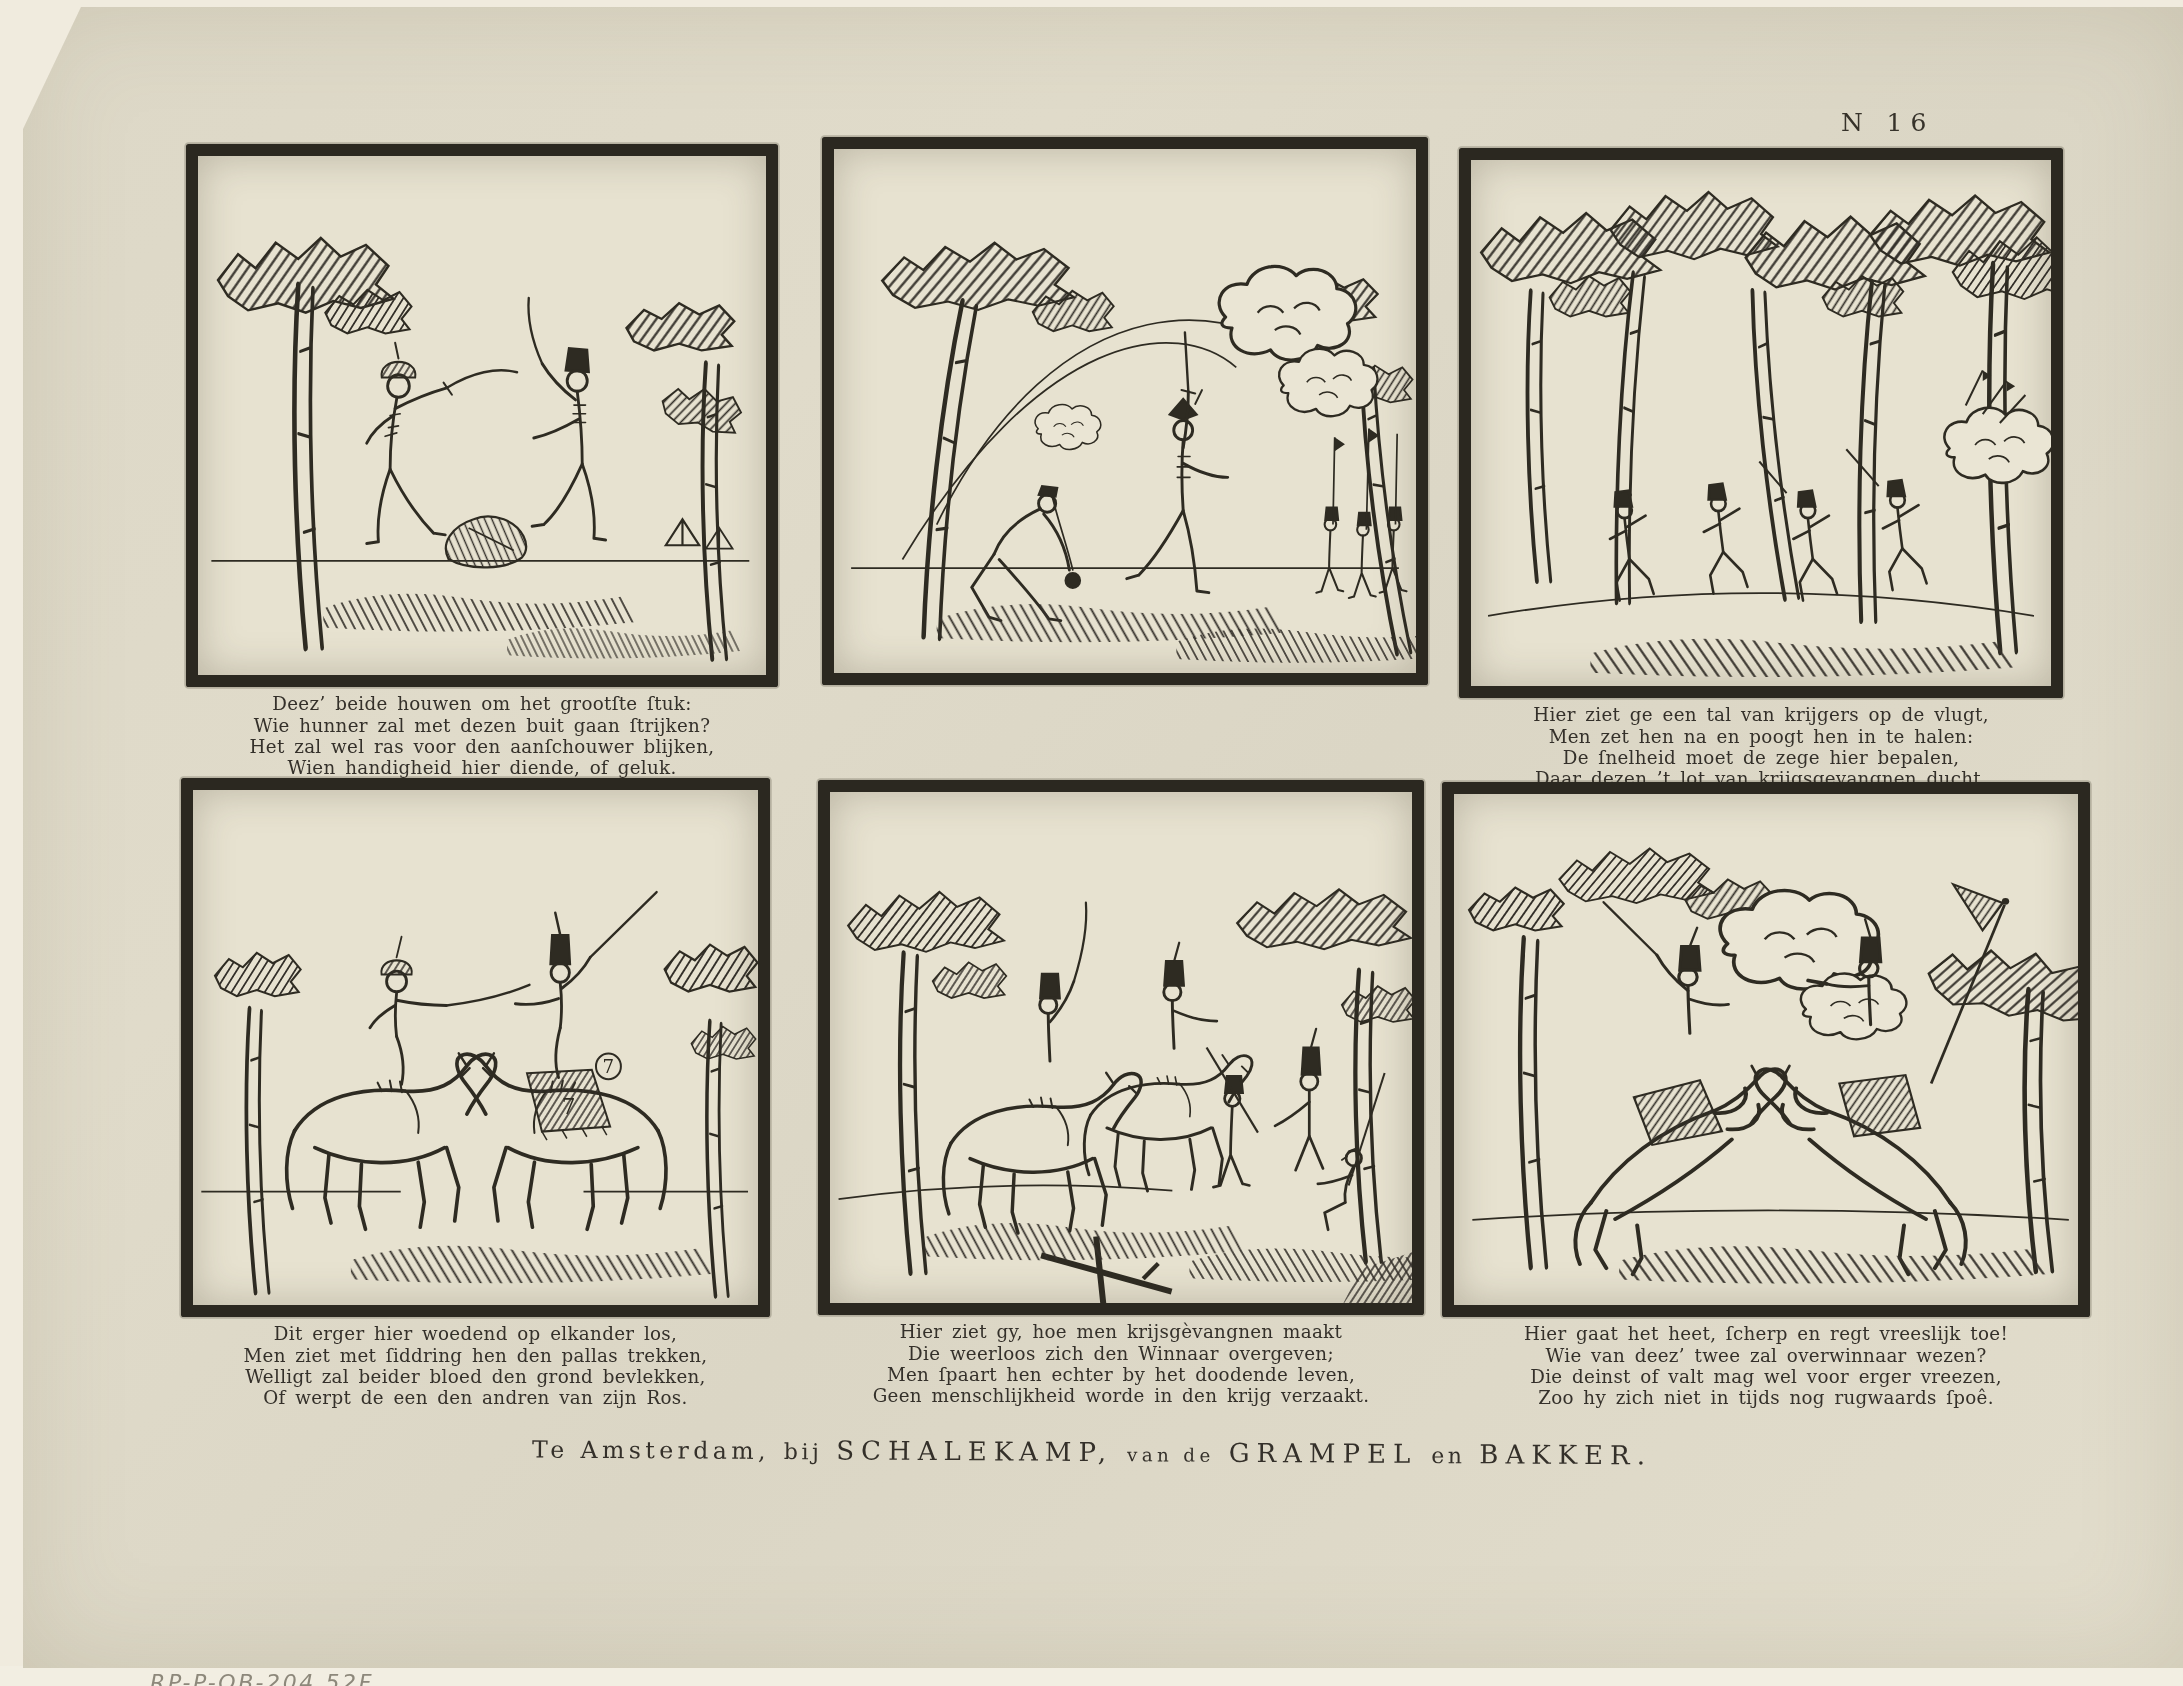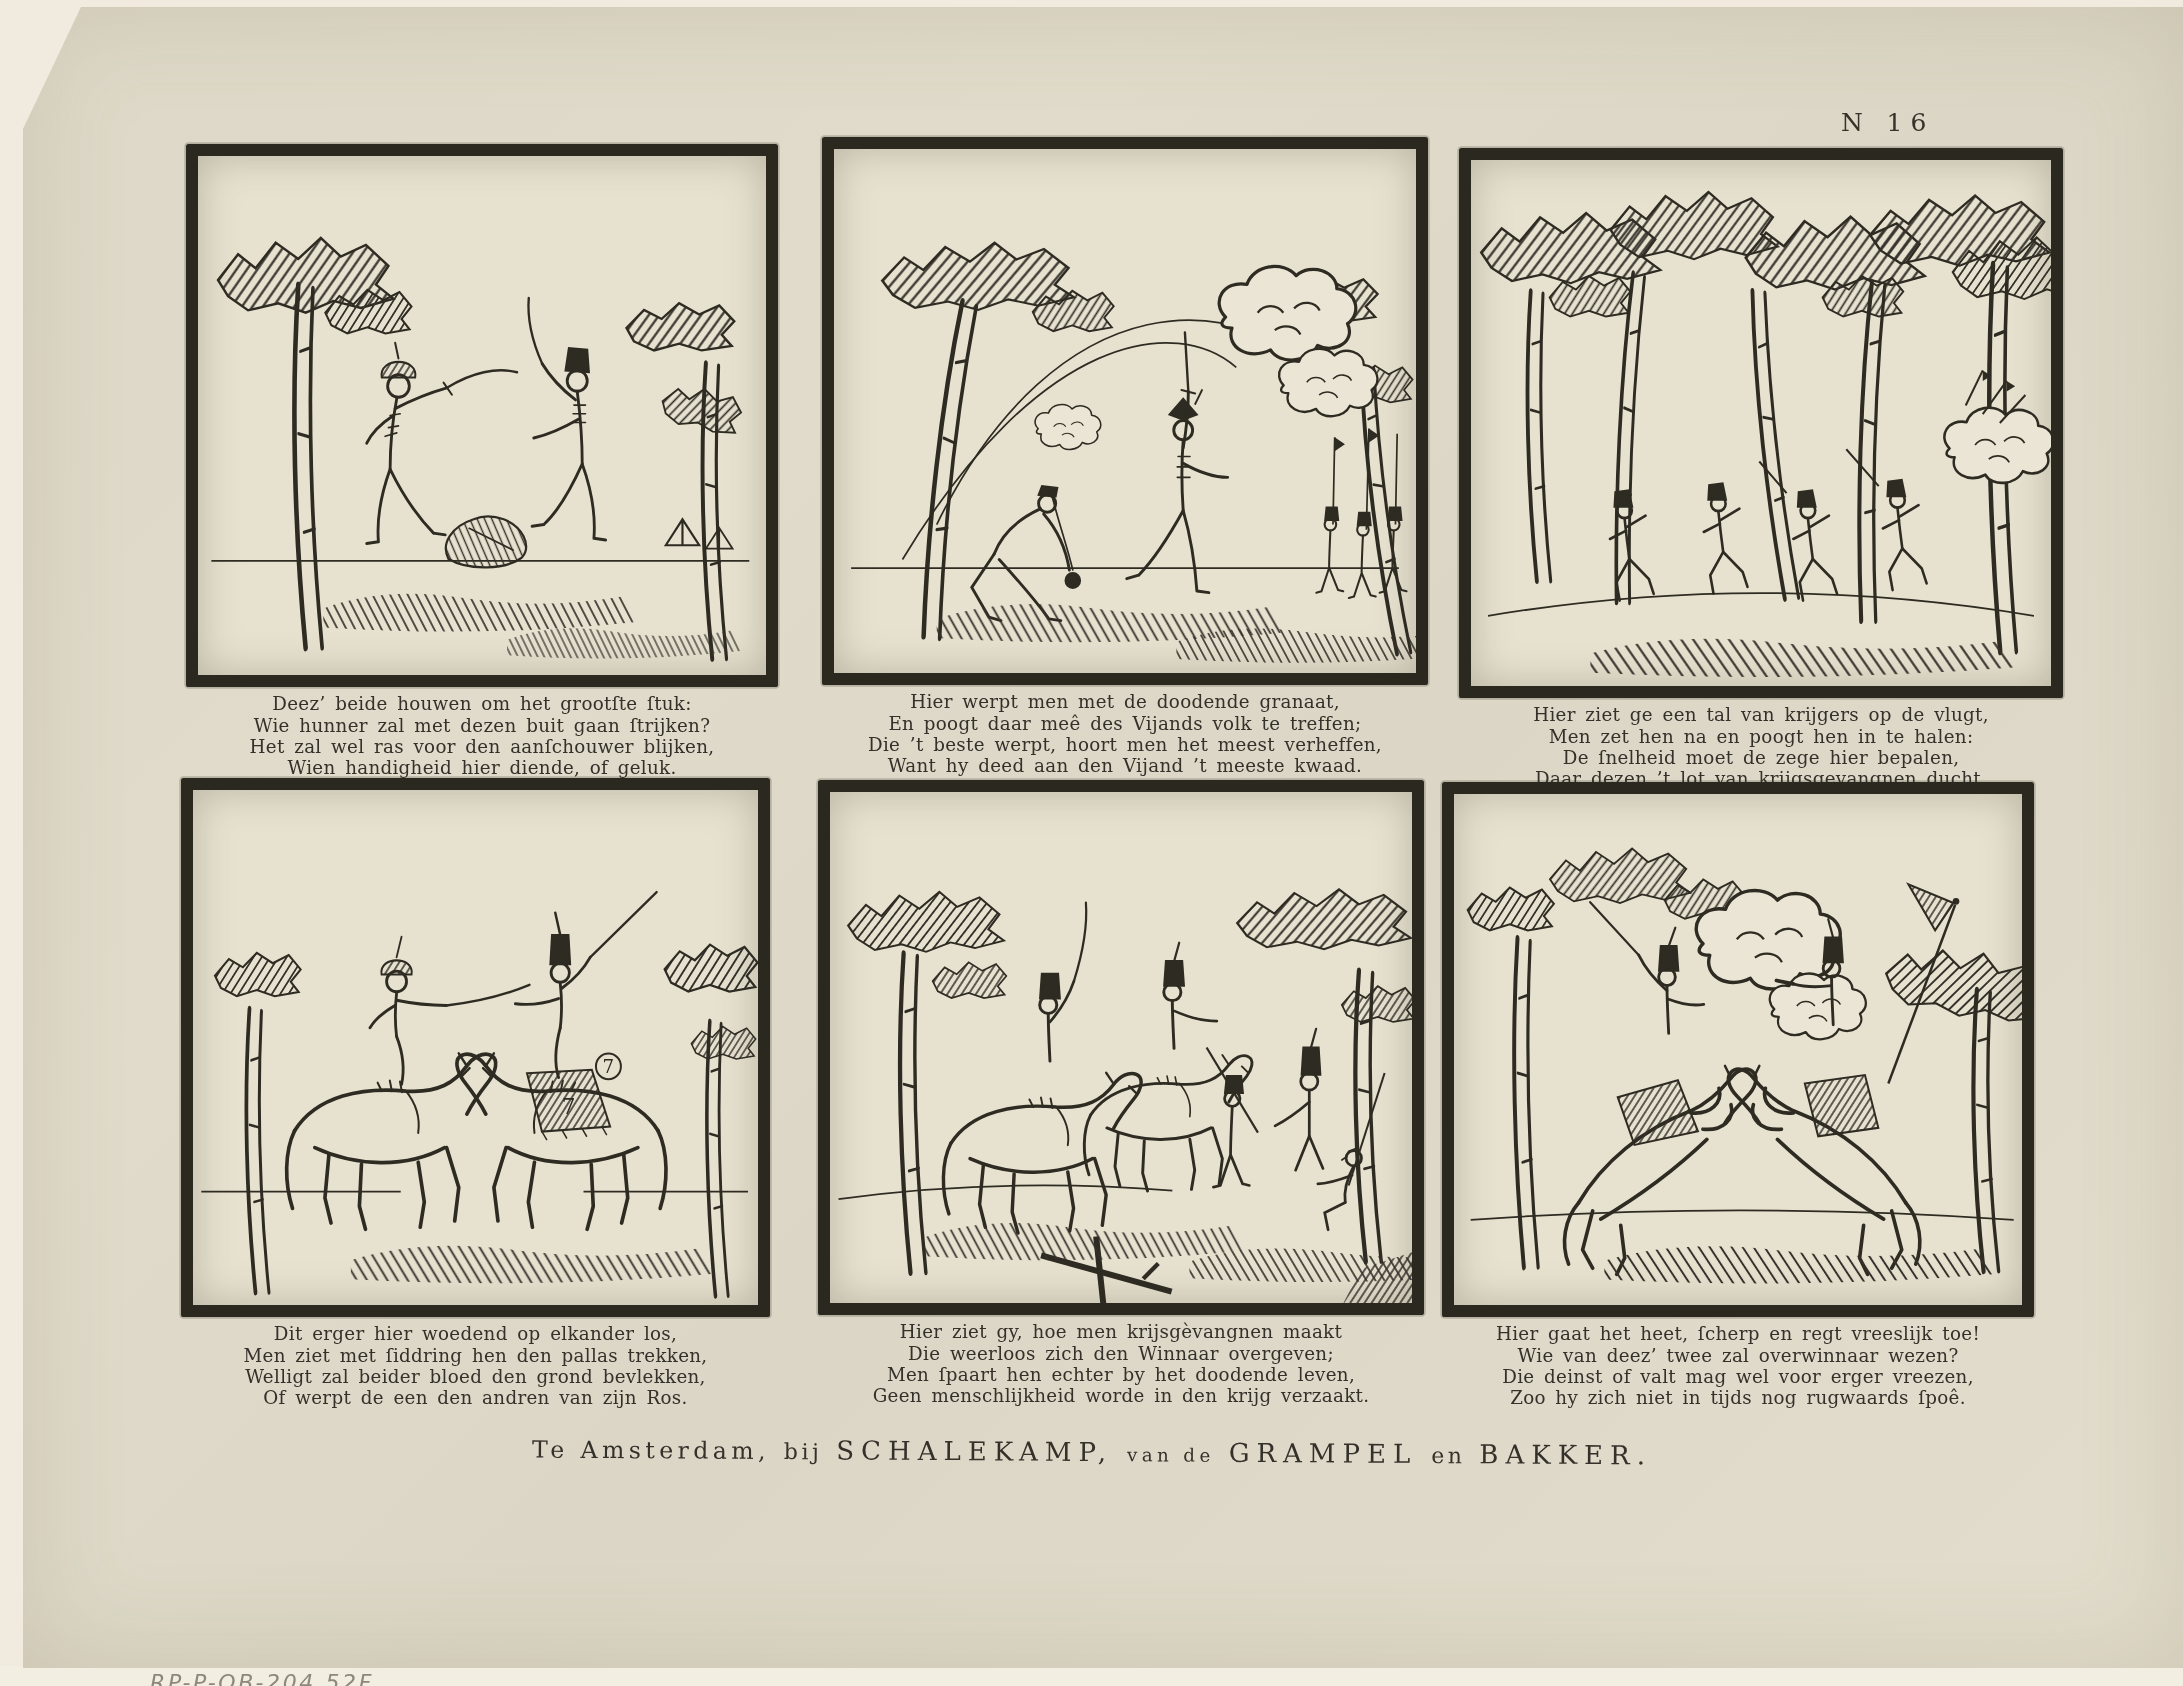"Hier werpt men met de" figcaption.caption { html: <figcaption> <div>Hier werpt men met de doodende granaat,</div> <div>En poogt daar meê des Vijands volk te treffen;</div> <div>Die ’t beste werpt, hoort men het meest verheffen,</div> <div>Want hy deed aan den Vijand ’t meeste kwaad.</div> </figcaption> -> none }
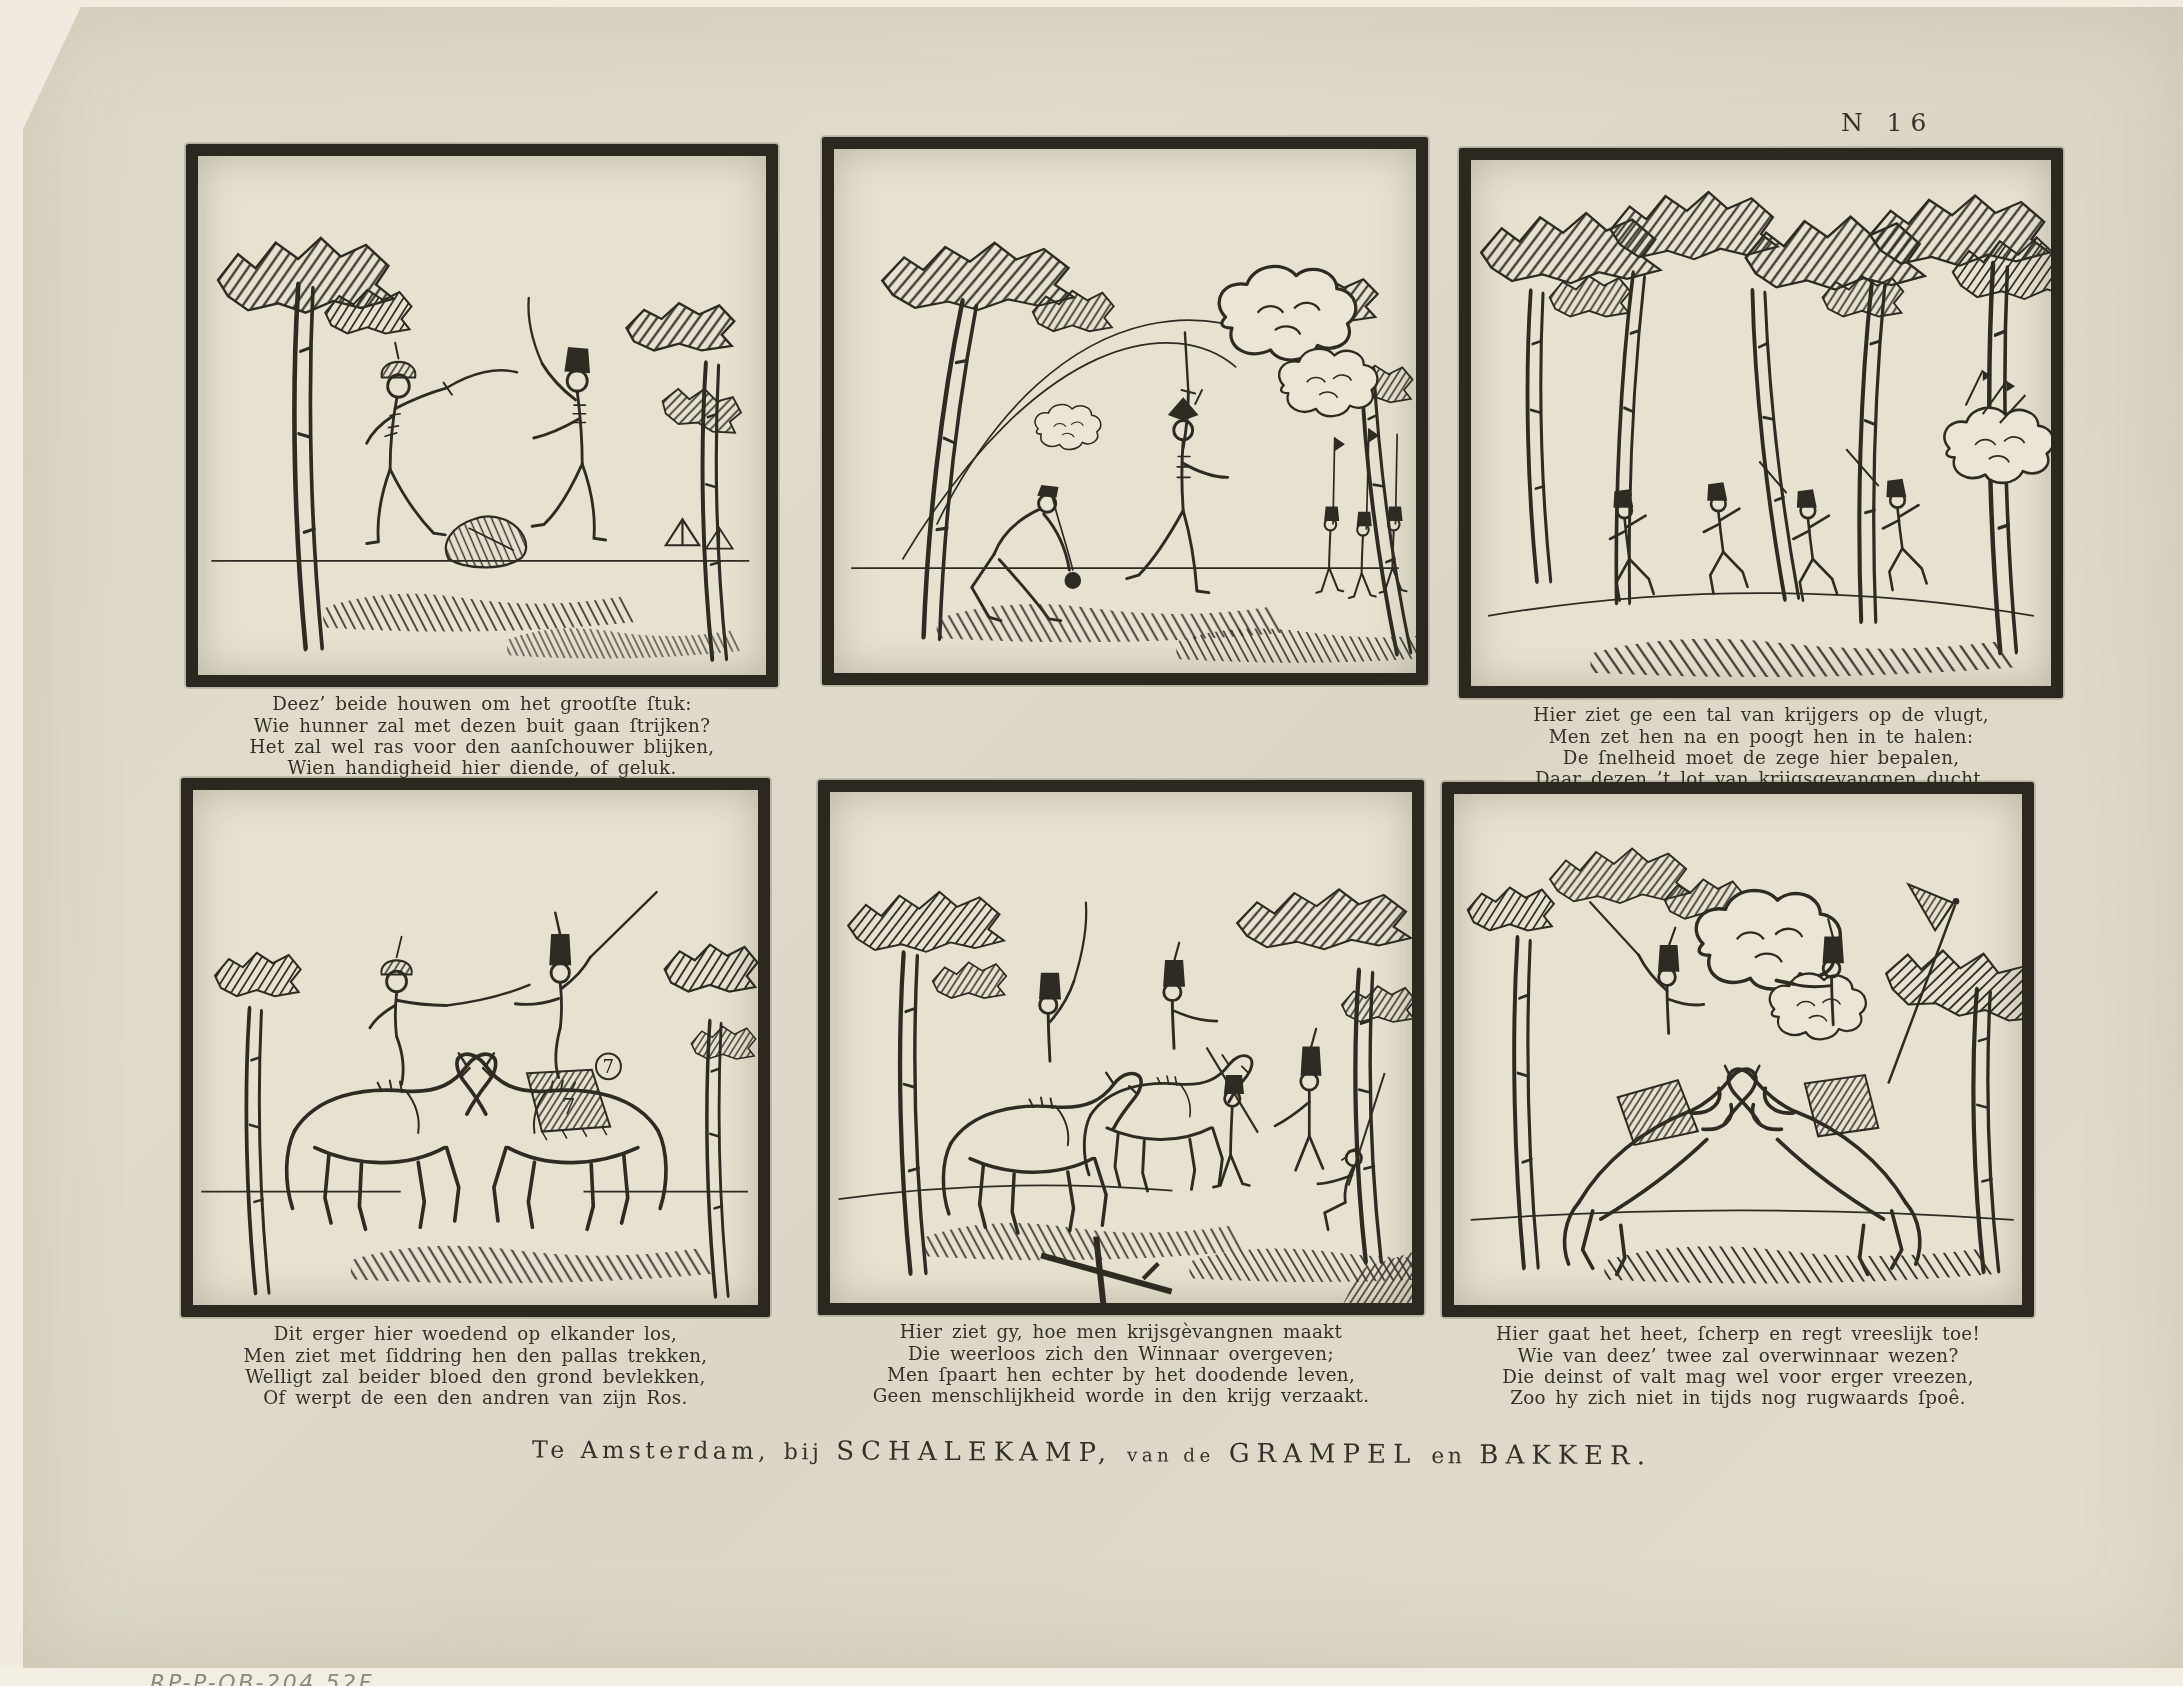"Hier gaat het heet, ſcherp" figure.panel { width: 592px -> 648px }
